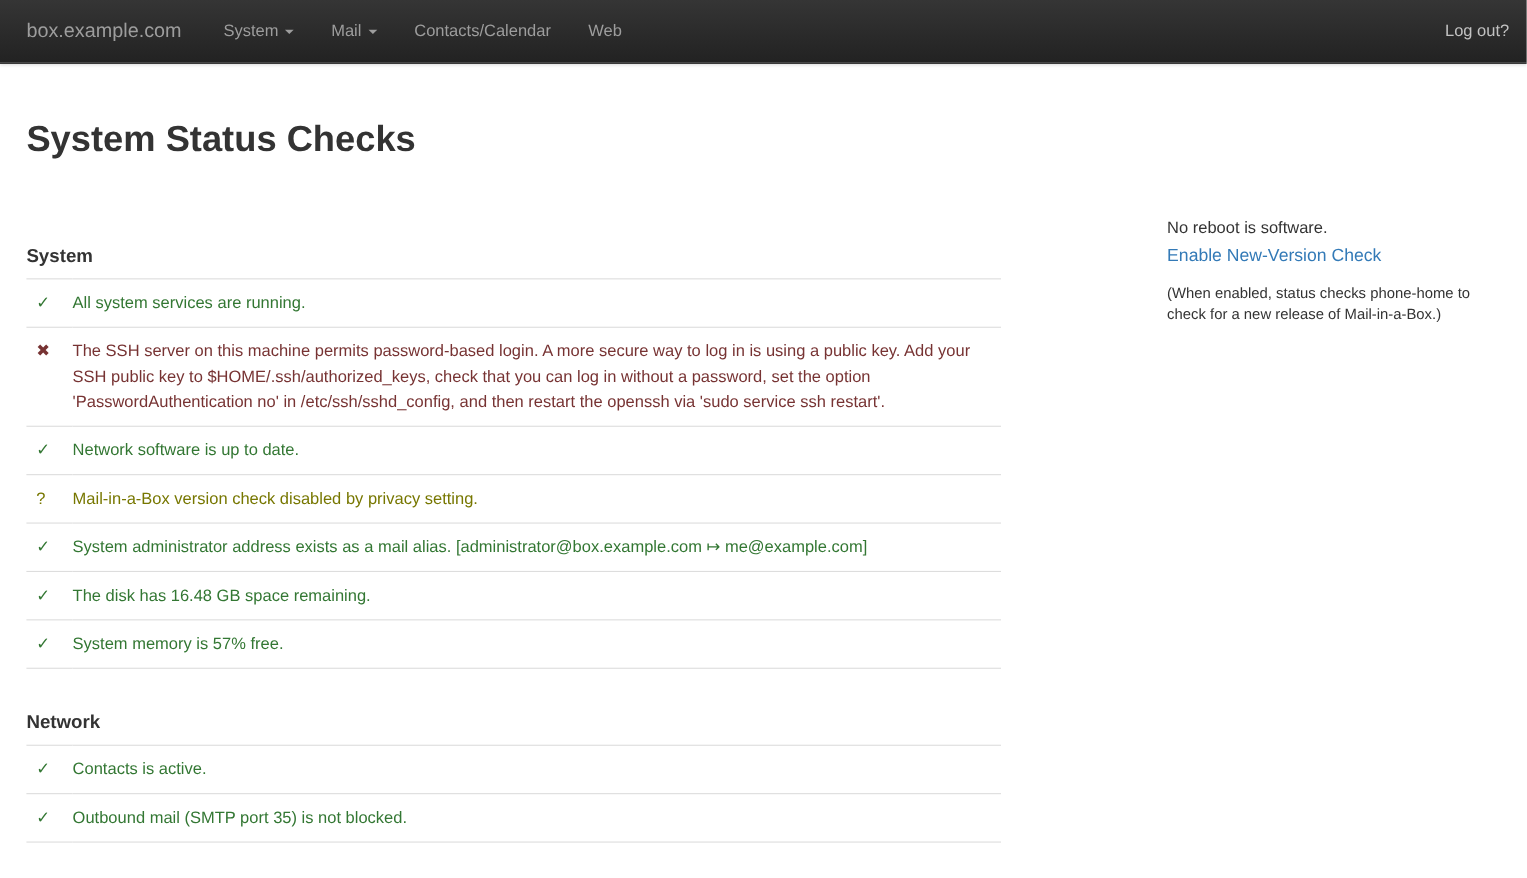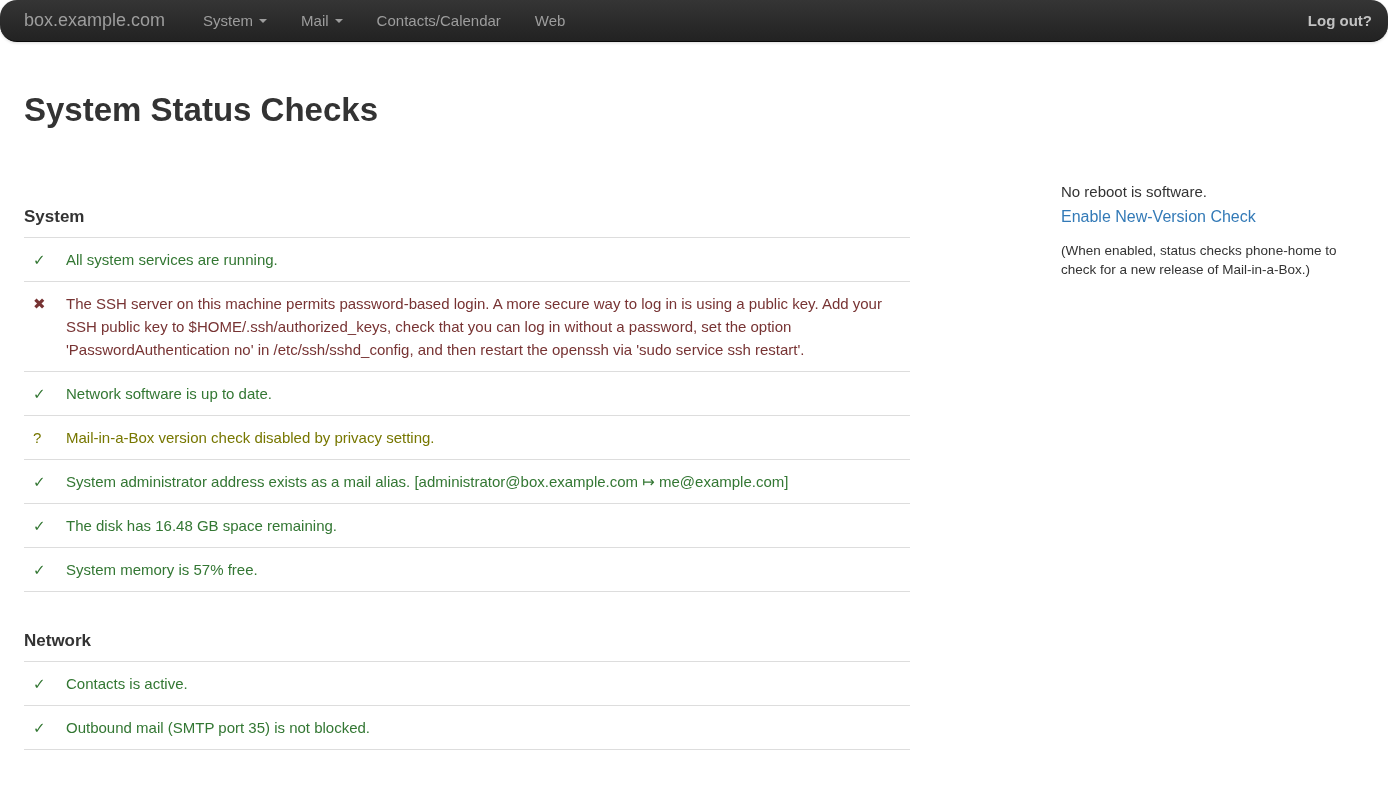"box.example.com" .navbar { border-radius: 17px -> none; height: 42px -> 58px }
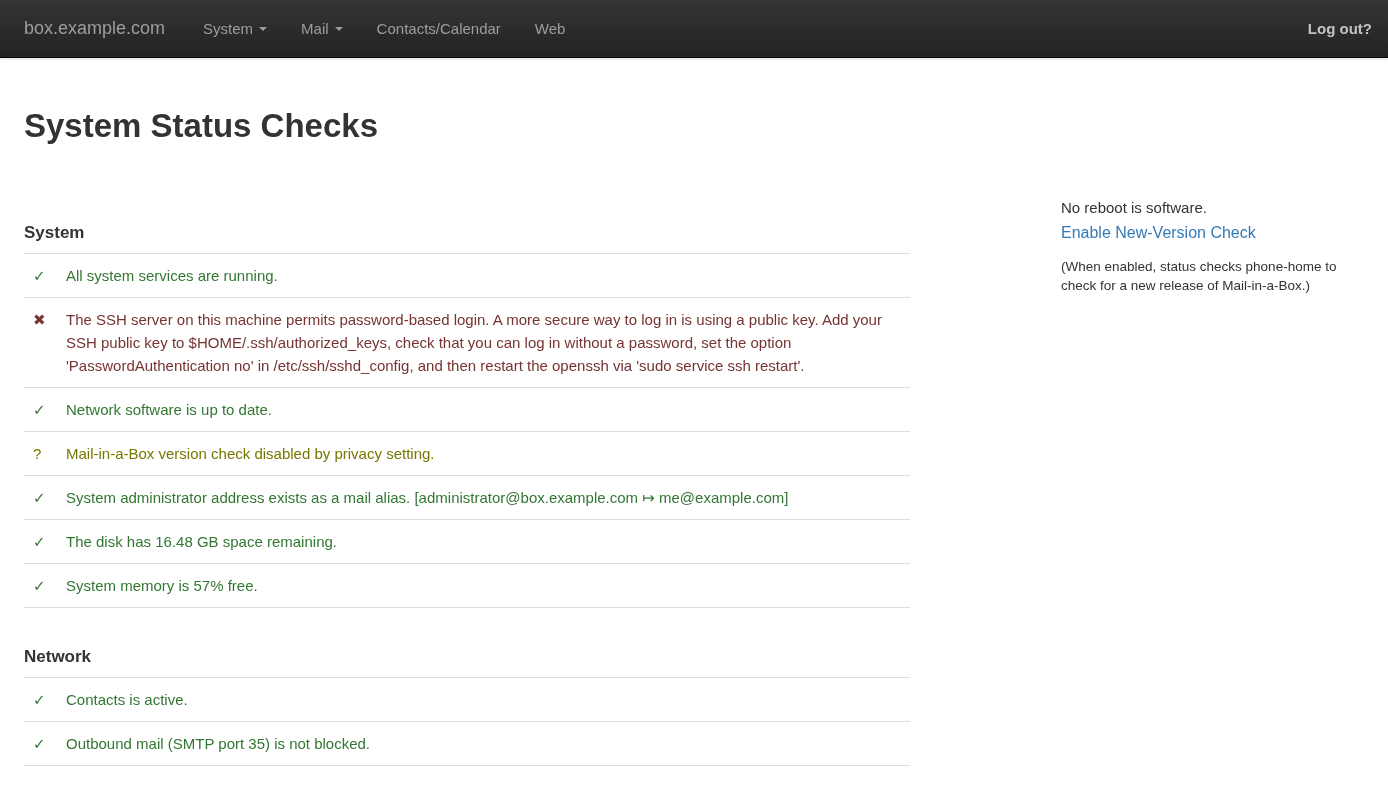"Log out?" .navbar-logout { font-weight: bold -> none }
